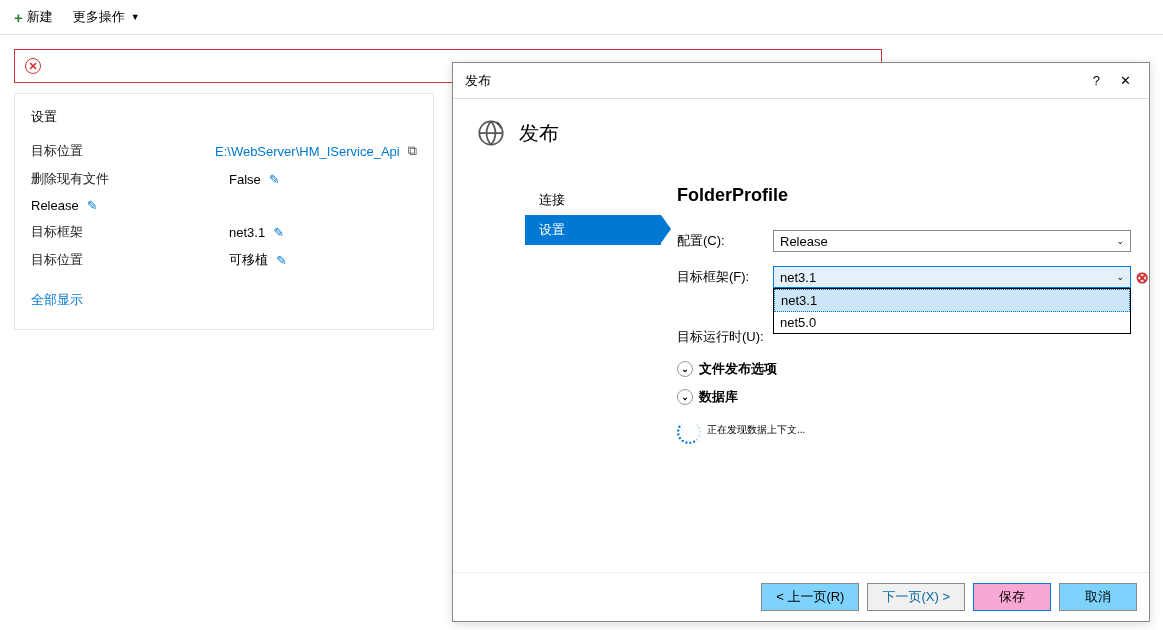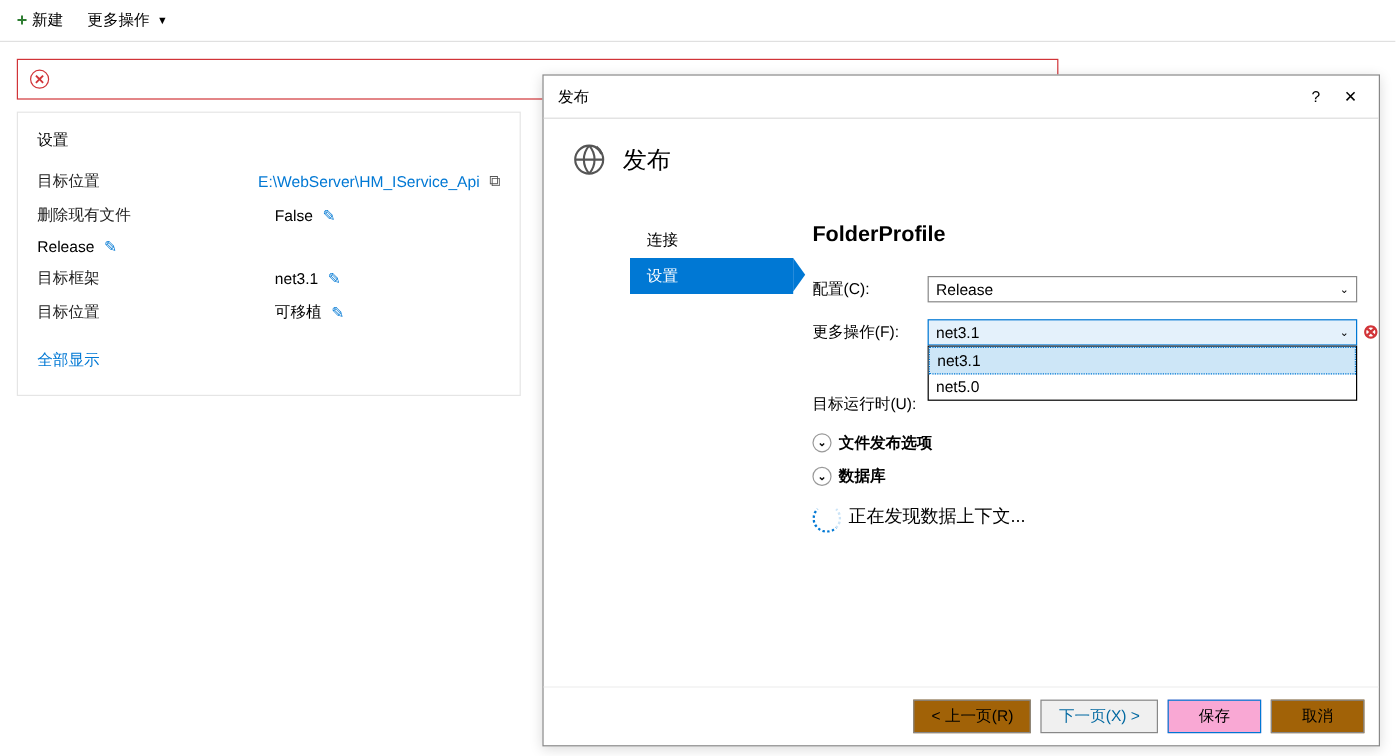"更多操作(F):" div.form-label { text: 更多操作 -> 目标框架 }
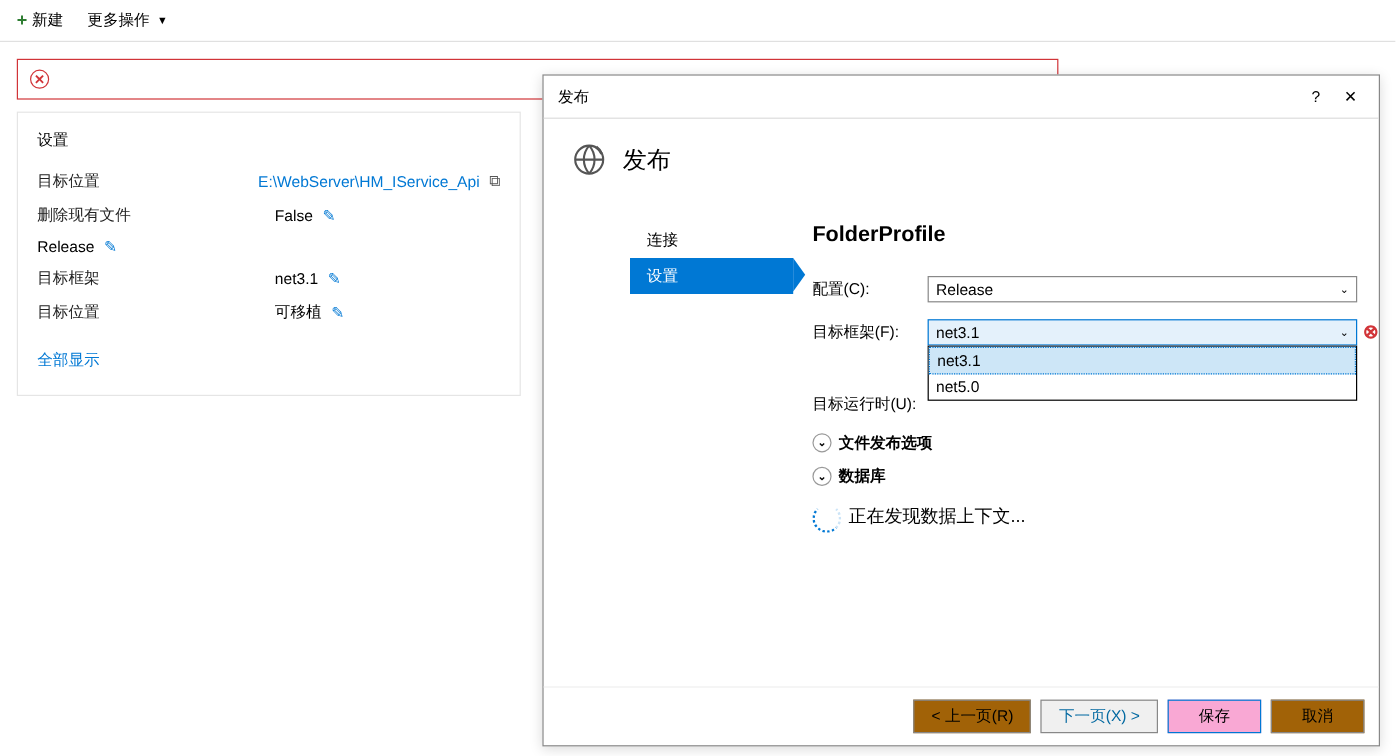"正在发现数据上下文..." .loading-row { font-size: 15px -> 10px }
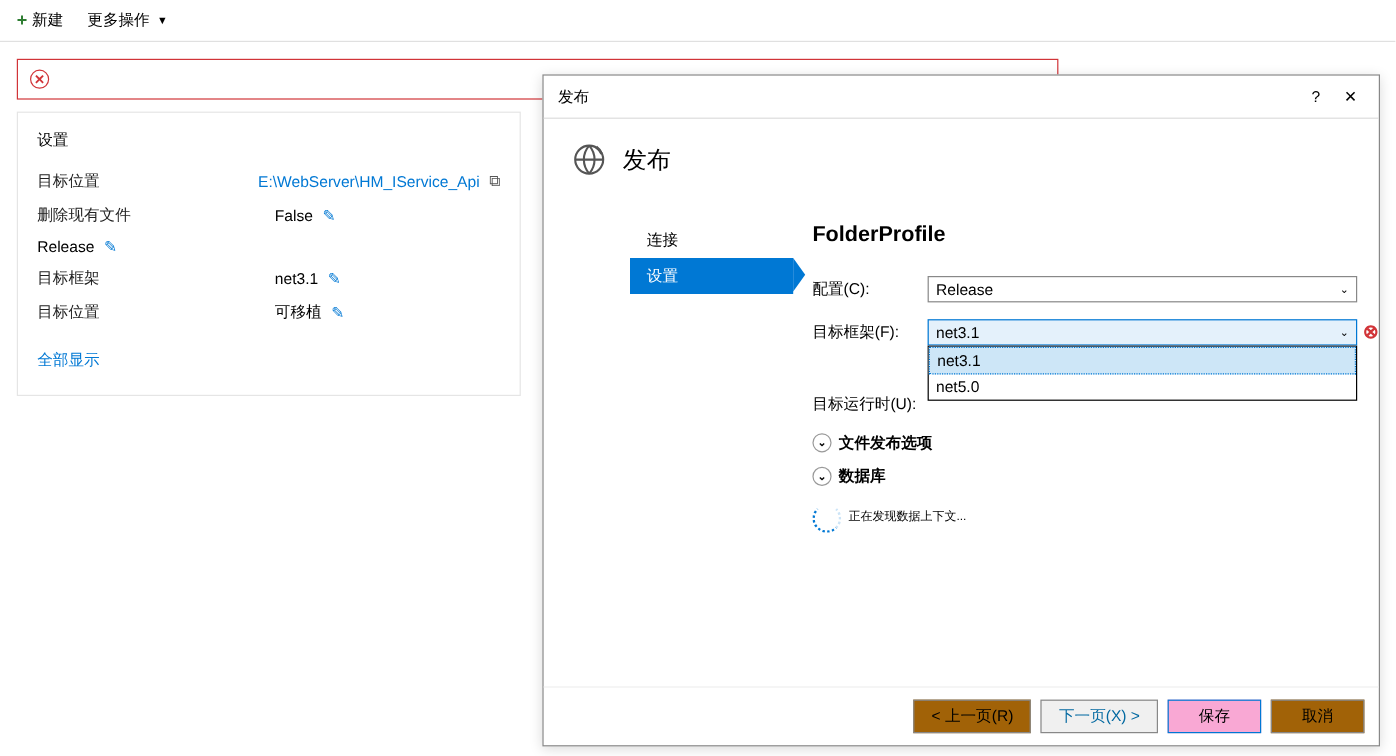"< 上一页(R)" .dlg-btn { background: #a16207 -> #7dd3fc }
